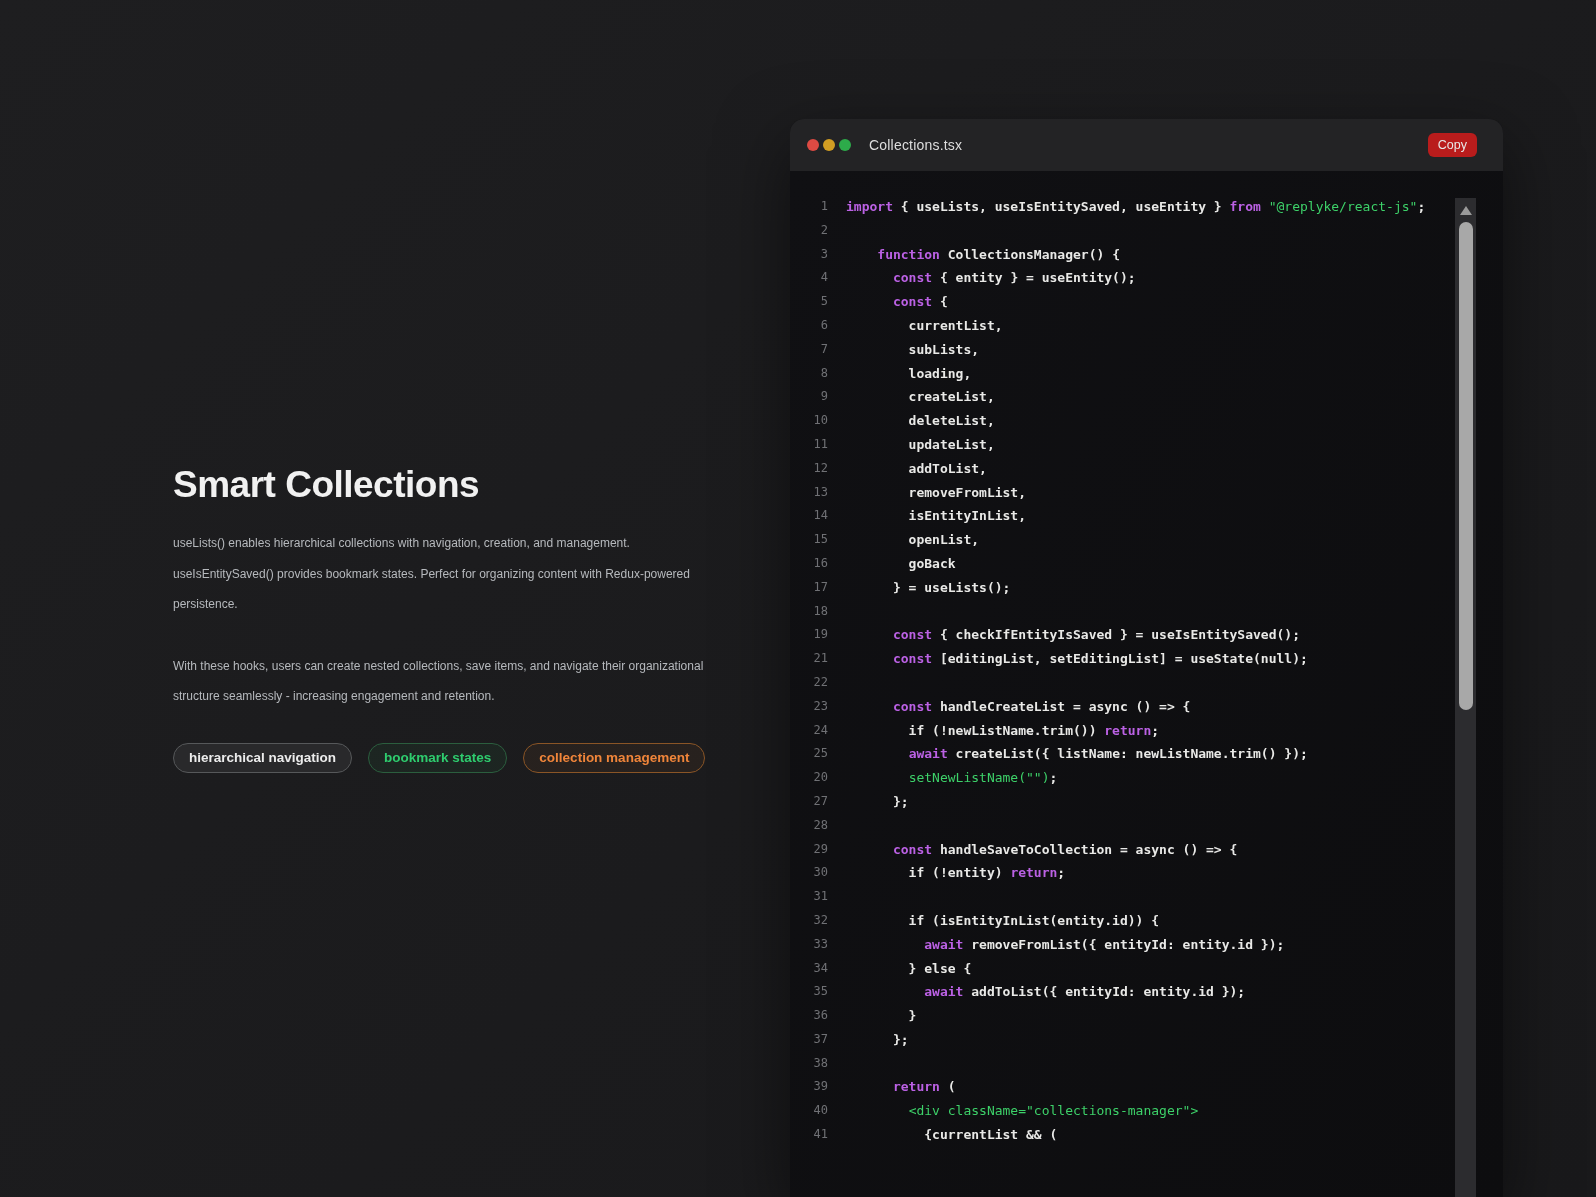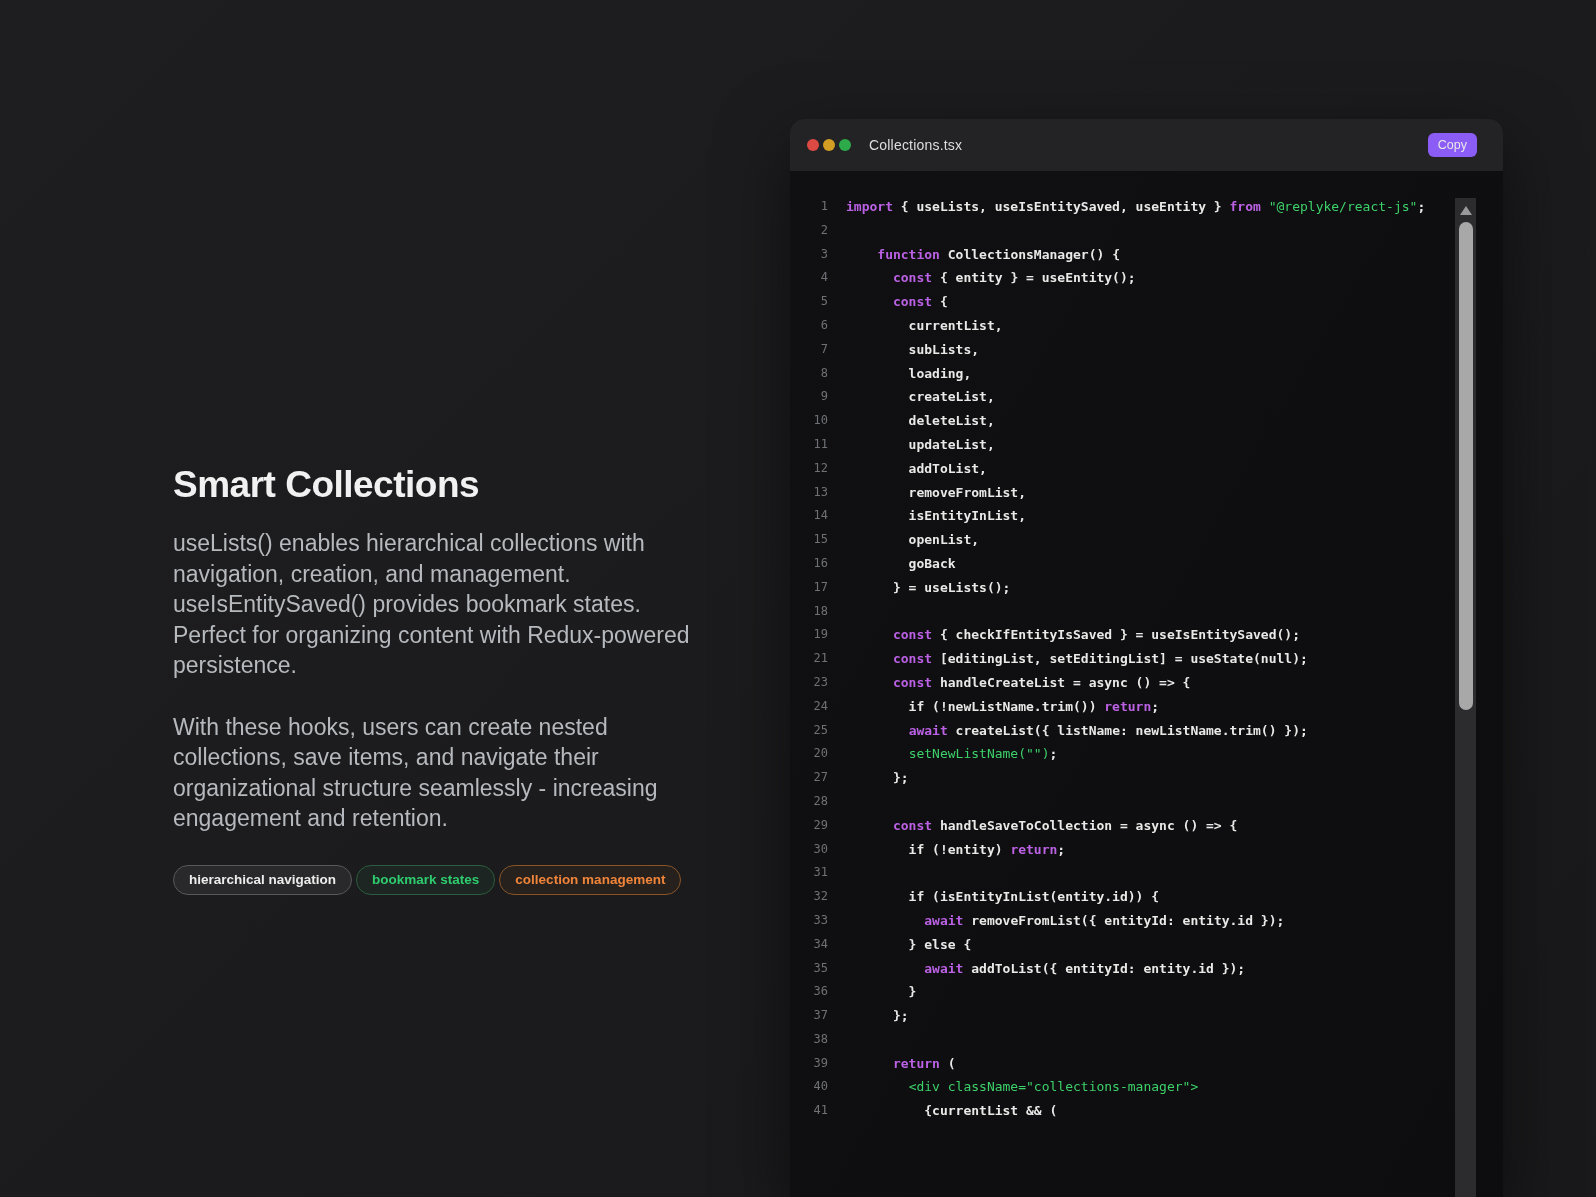"Copy" .copy-btn { background: #8b5cf6 -> #b91c1c }
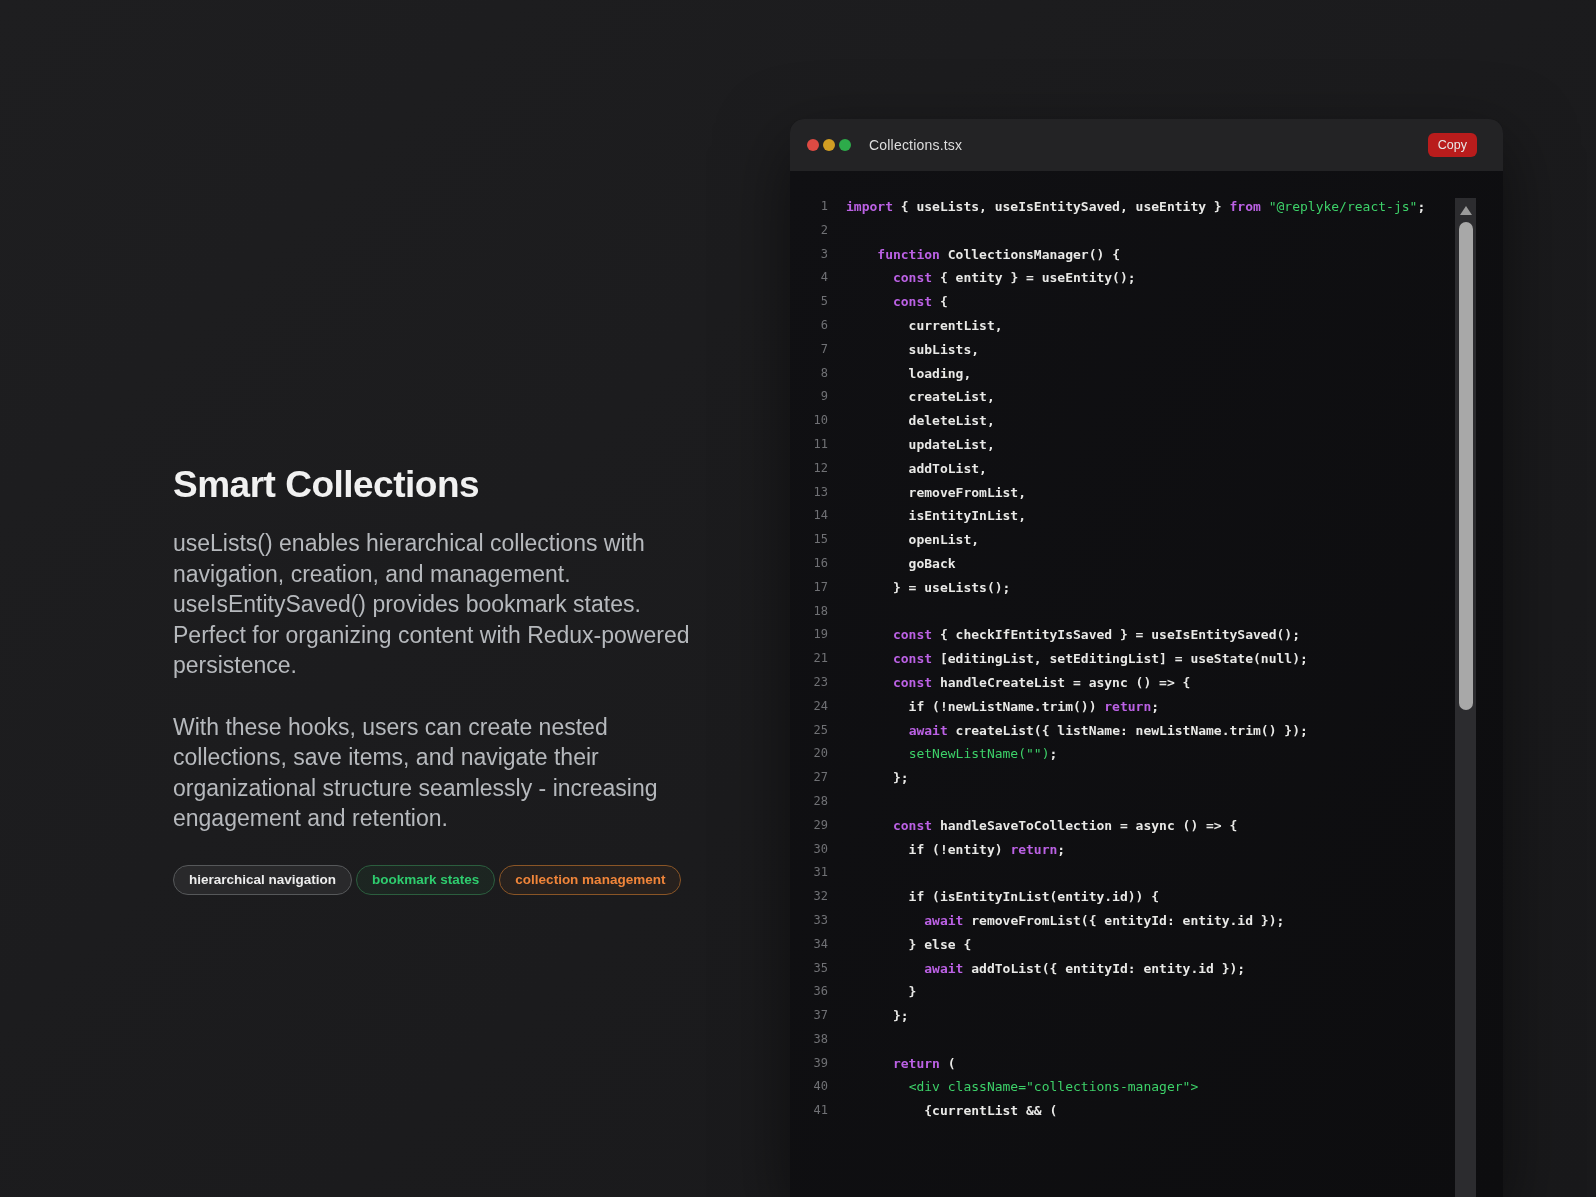"useLists() enables hierarchical" .hero p { font-size: 23px -> 12px }
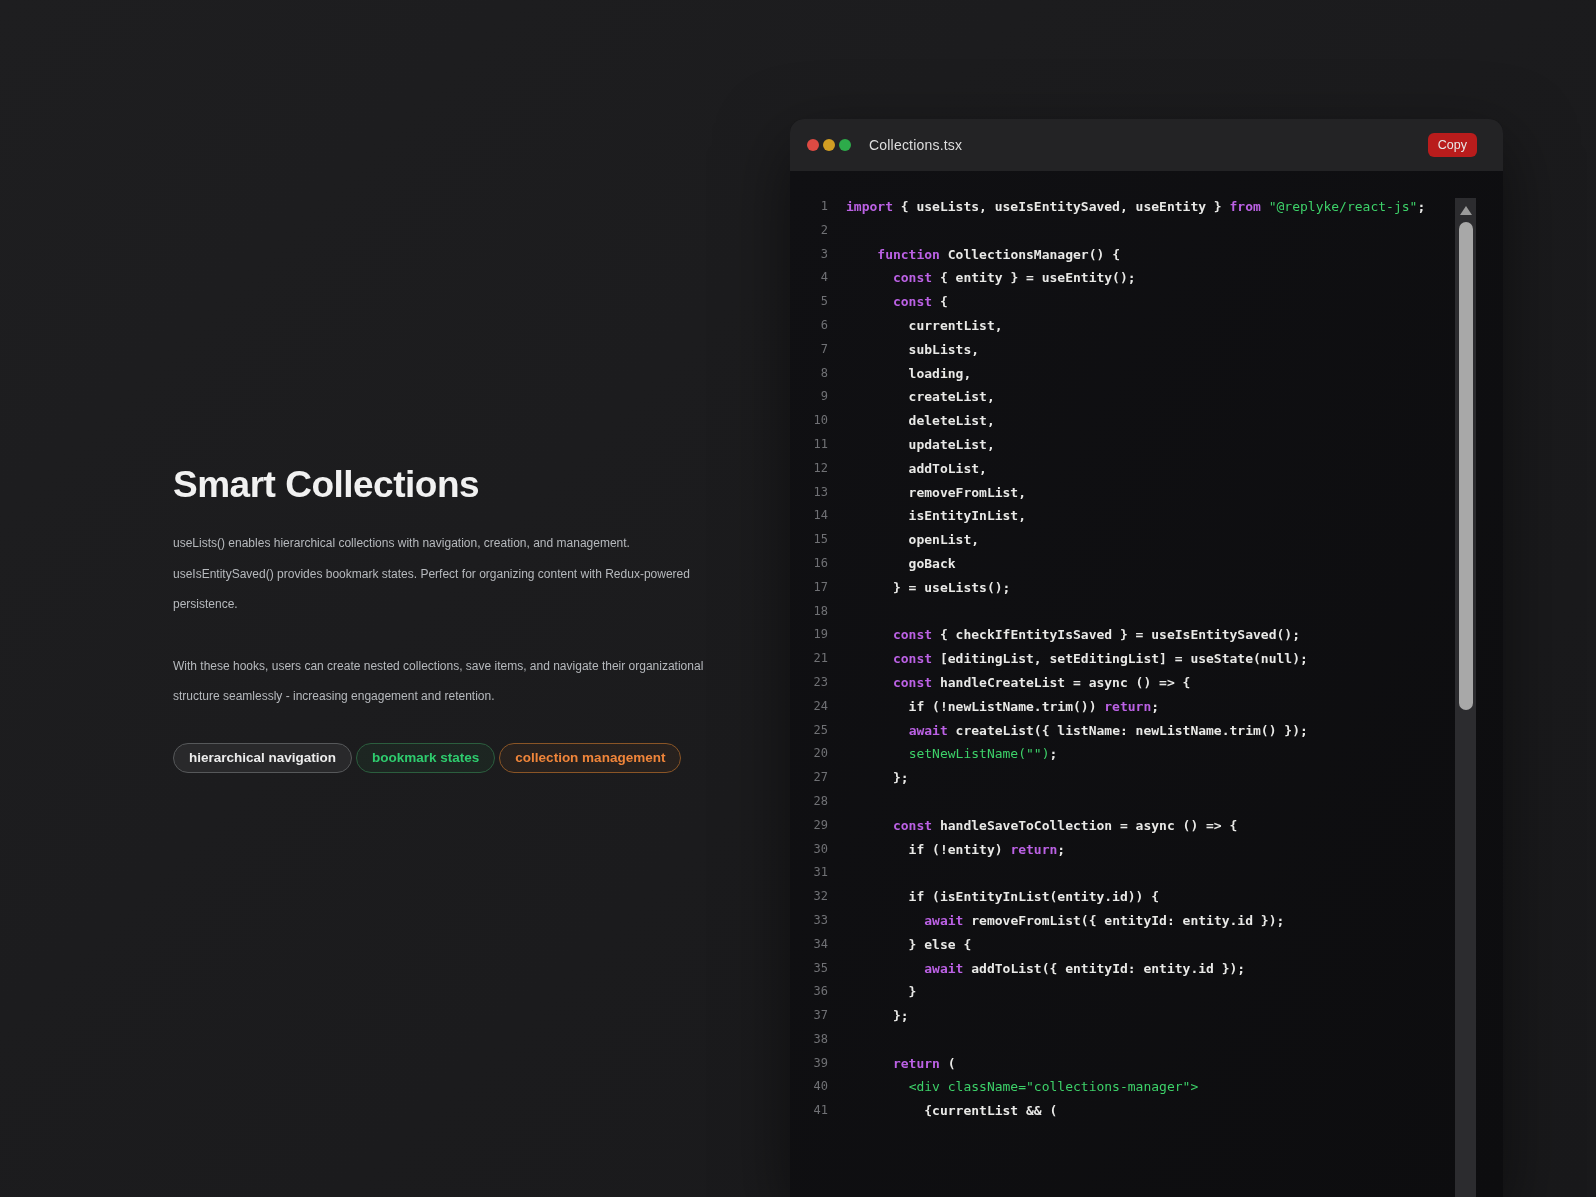"22" div.cl { html: none -> <div> <span>22</span> <span></span> </div> }
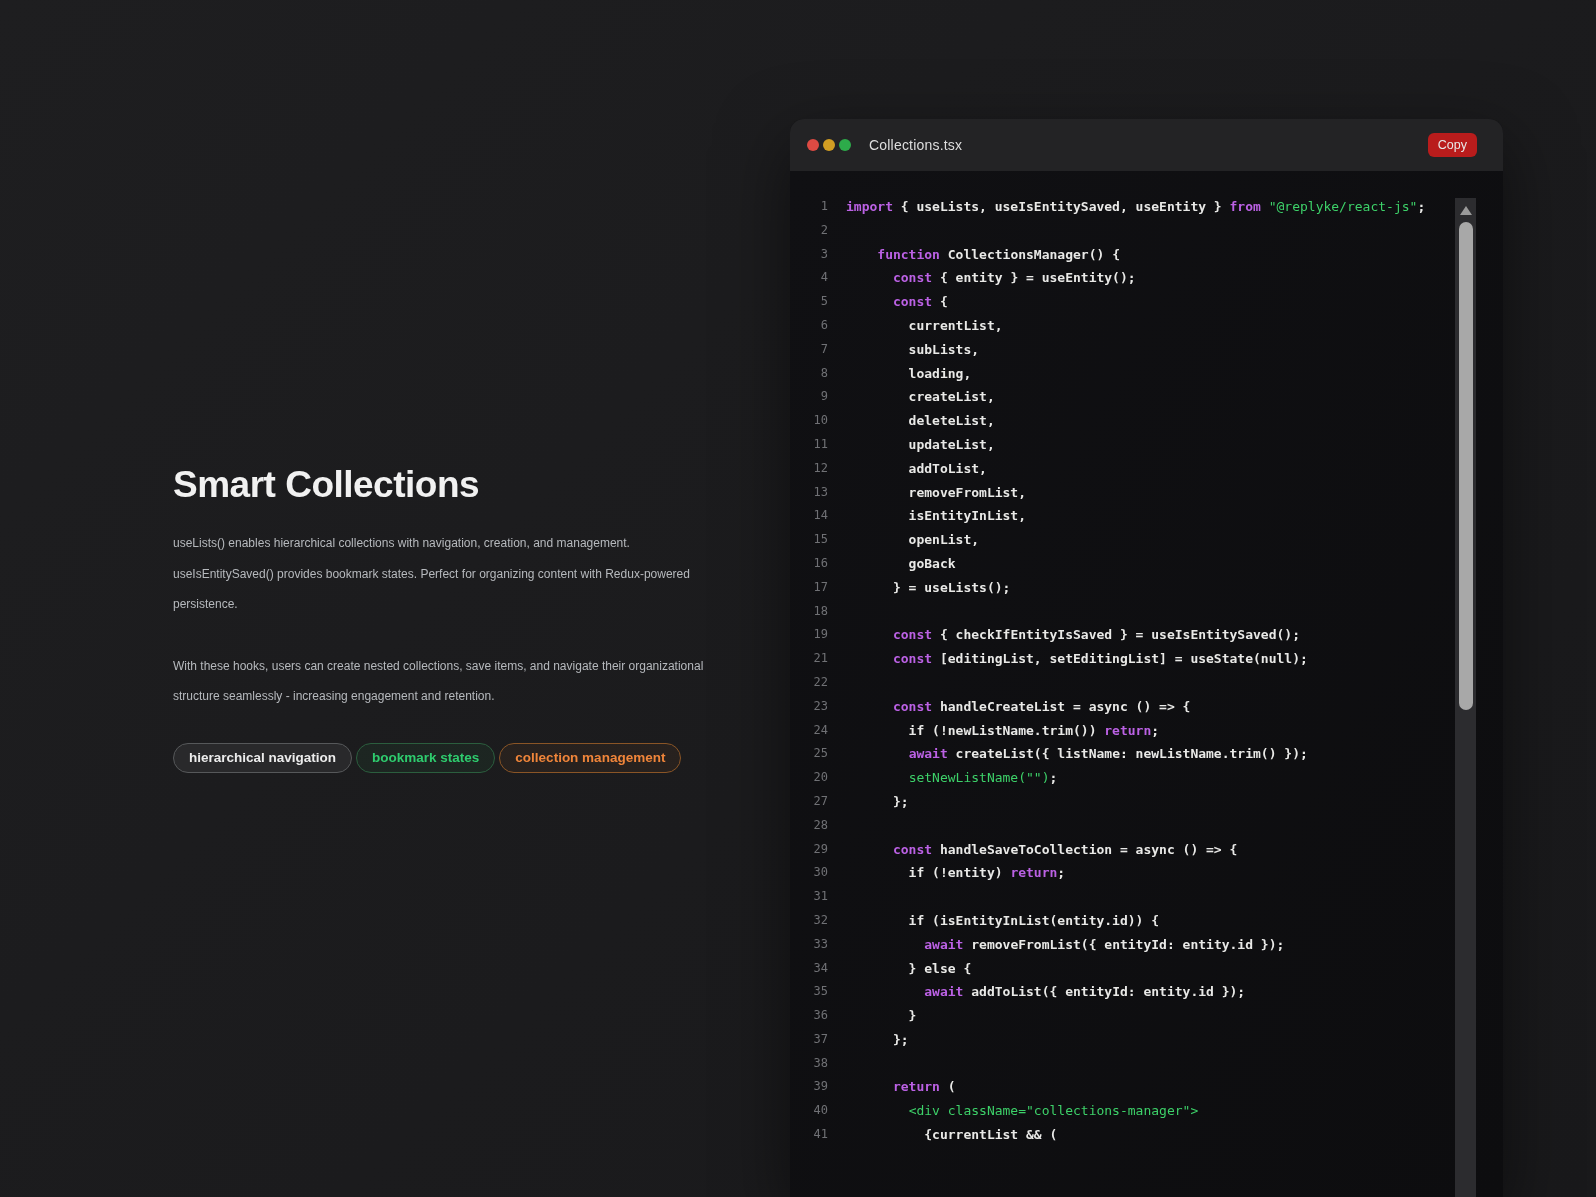"hierarchical navigation" .tags { gap: 4px -> 16px }
